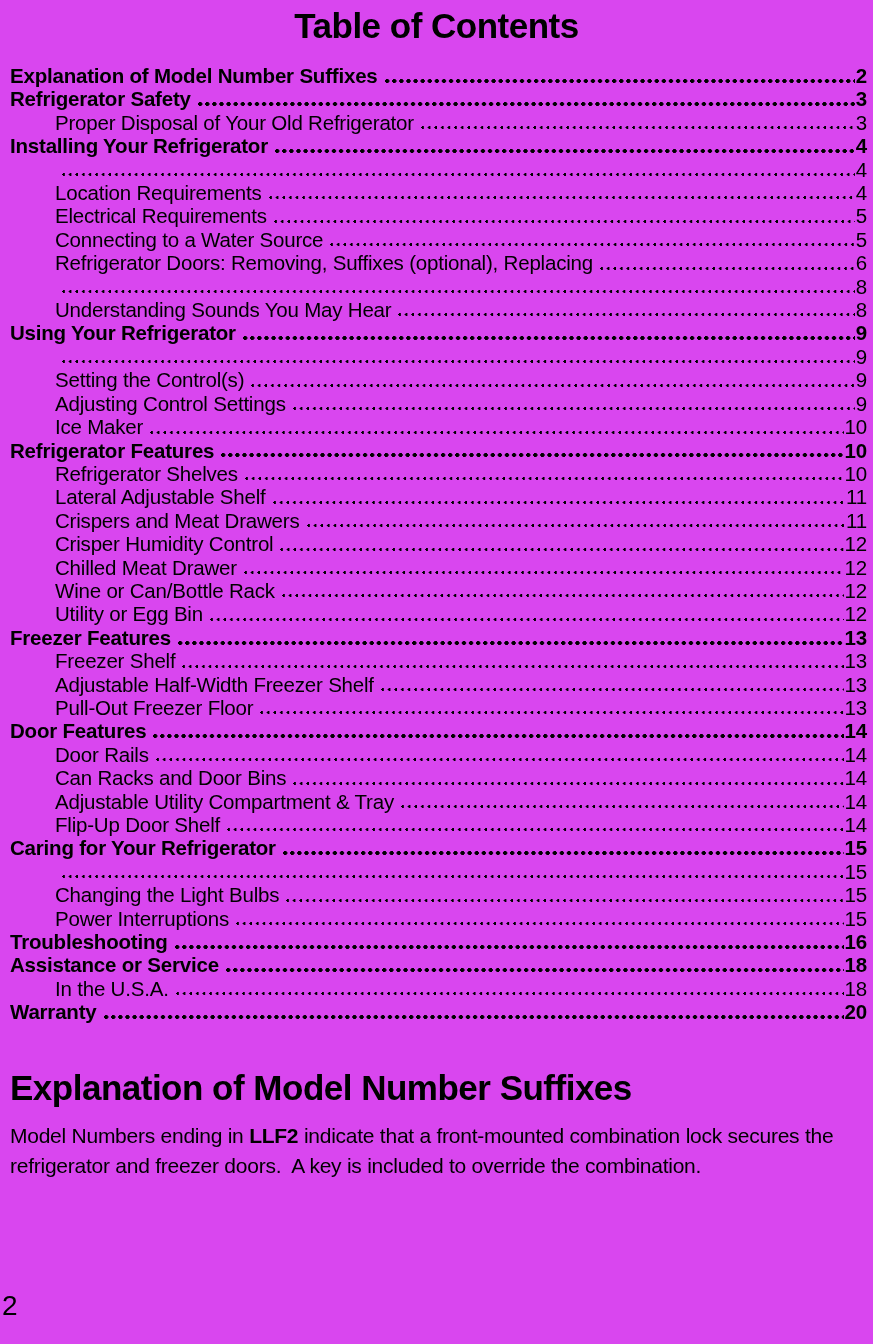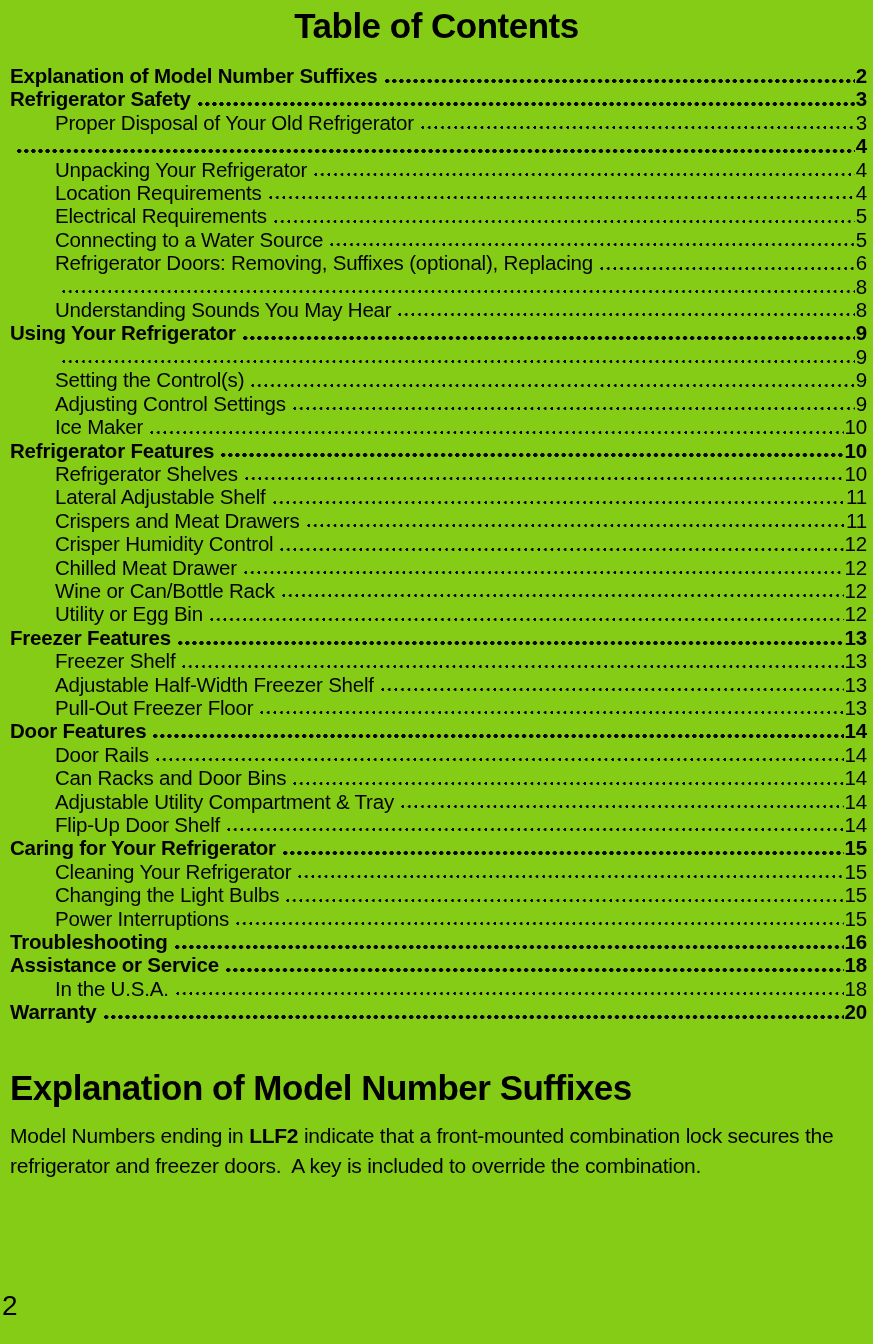"Table of Contents" .page { background: #84cc16 -> #d946ef }
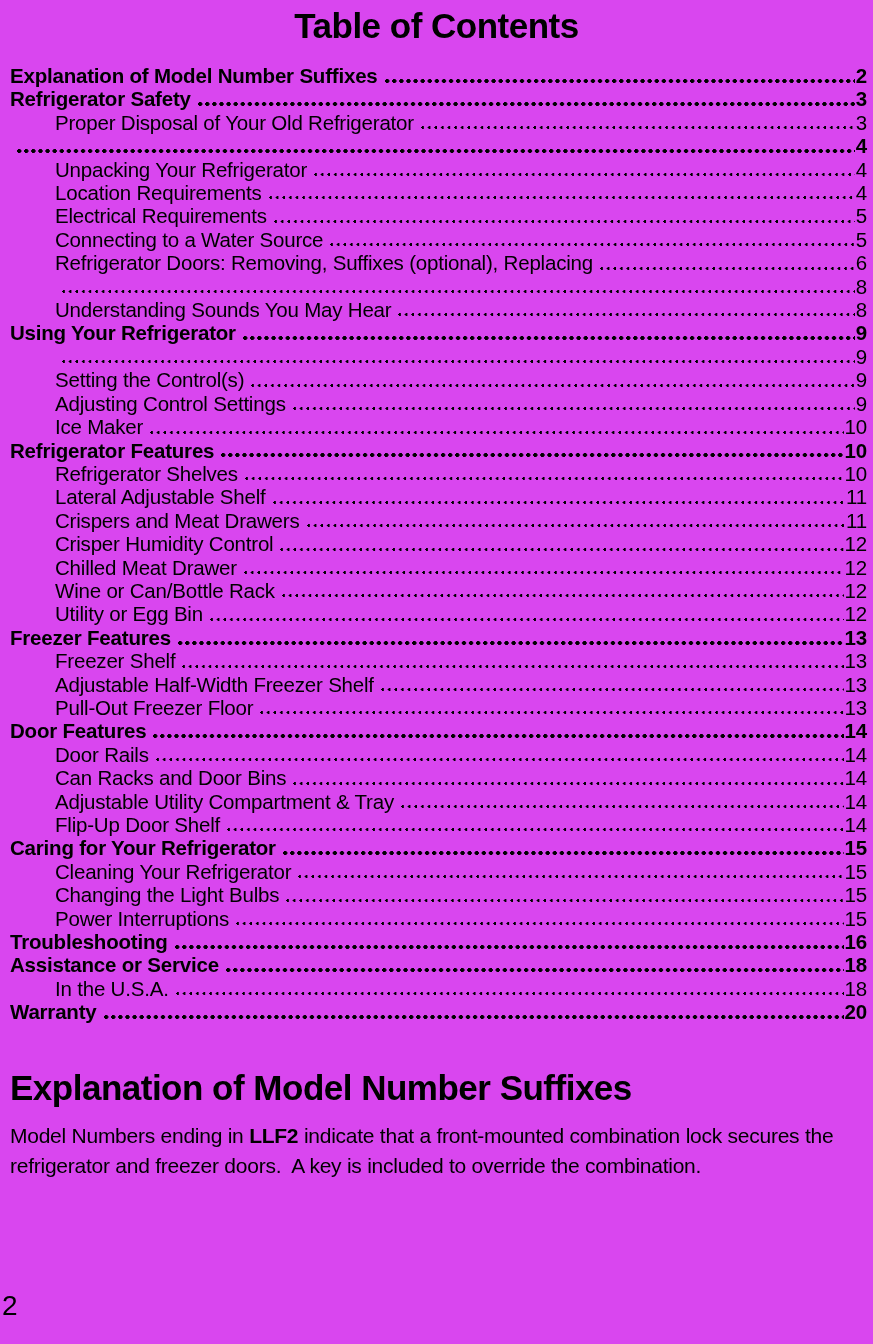"Installing Your Refrigerator" span.toc-label { html: none -> <span>Installing Your Refrigerator</span> }
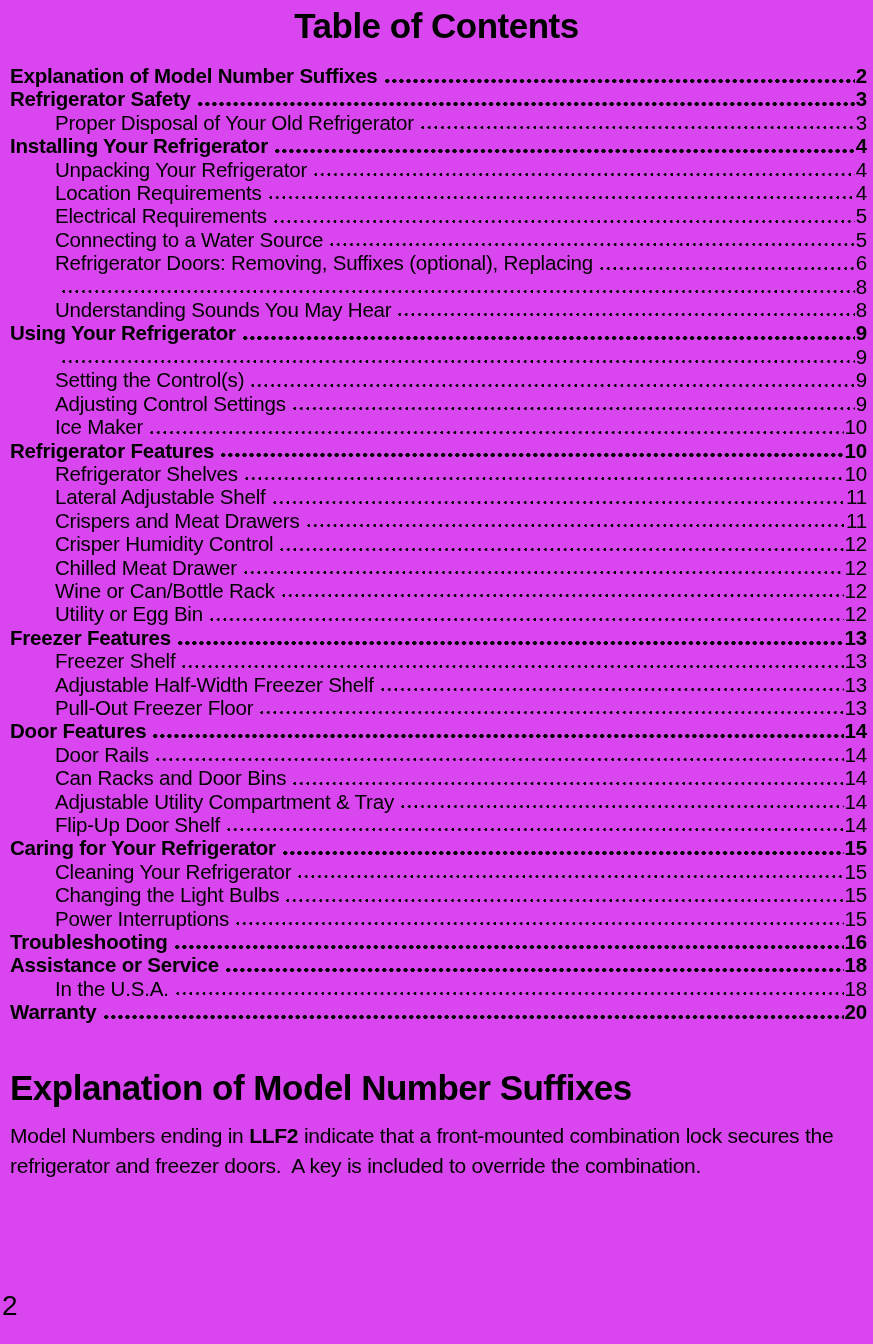"Unpacking Your Refrigerator" span.toc-label { html: <span>Unpacking Your Refrigerator</span> -> none }
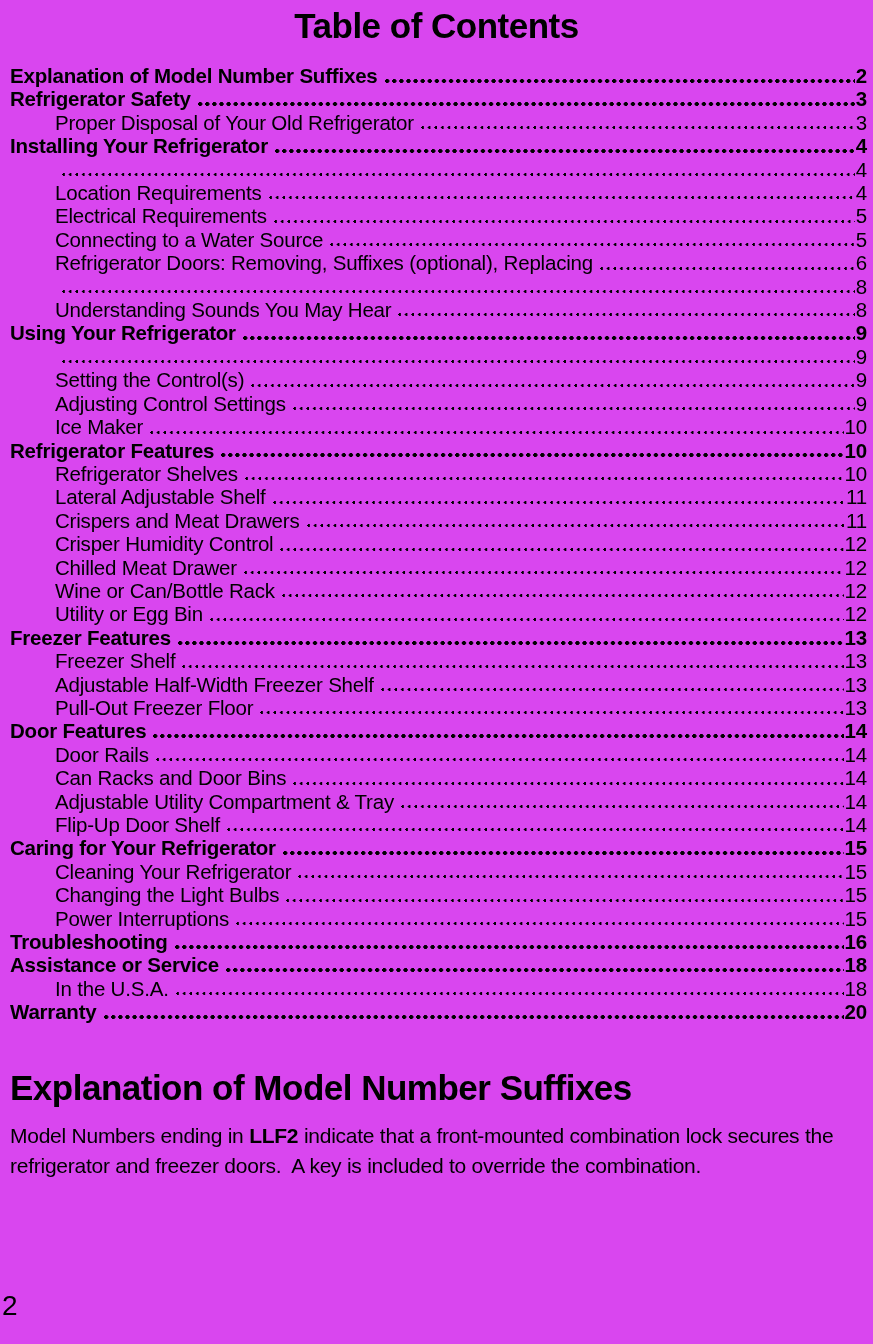"Cleaning Your Refrigerator" span.toc-label { html: <span>Cleaning Your Refrigerator</span> -> none }
